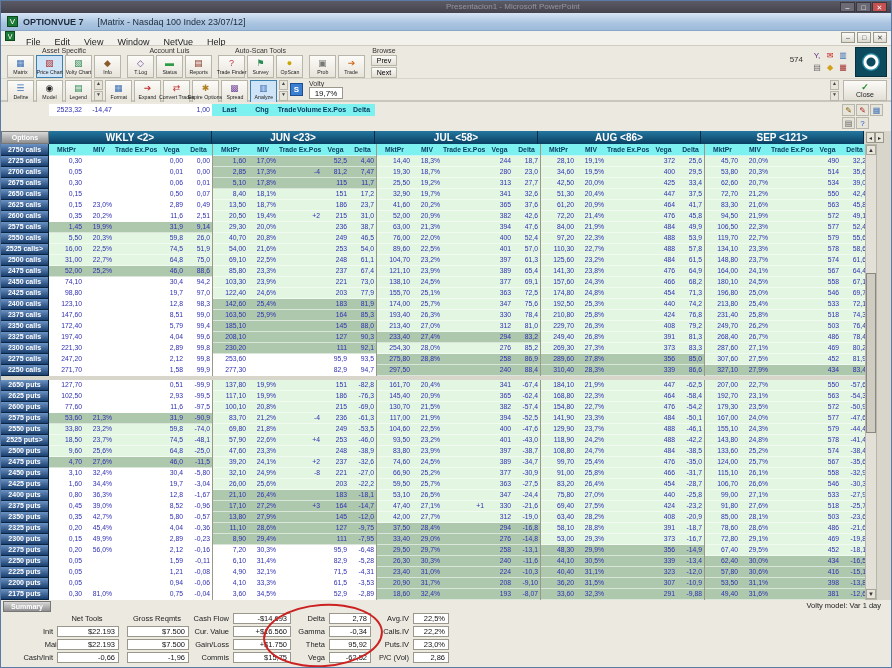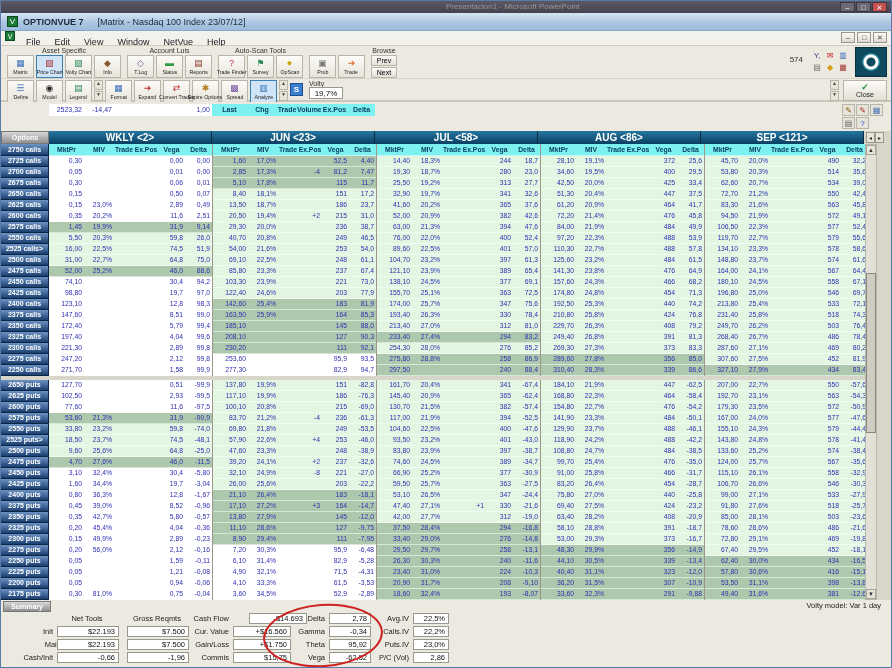"-$14.693" div.fbox { left: 248px -> 232px }
